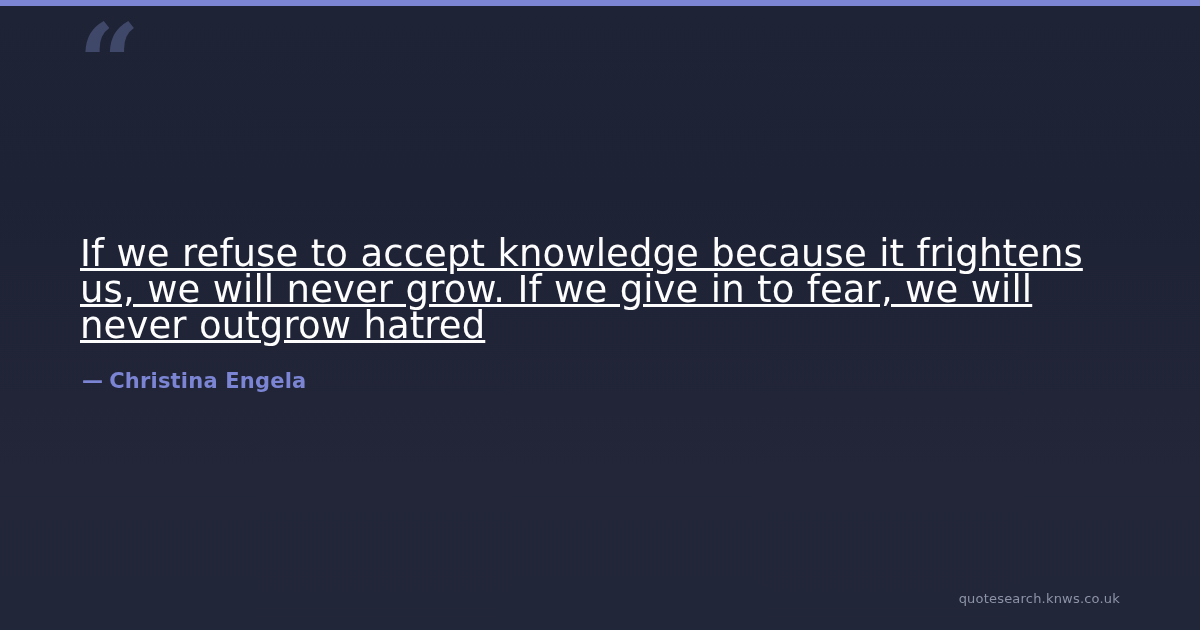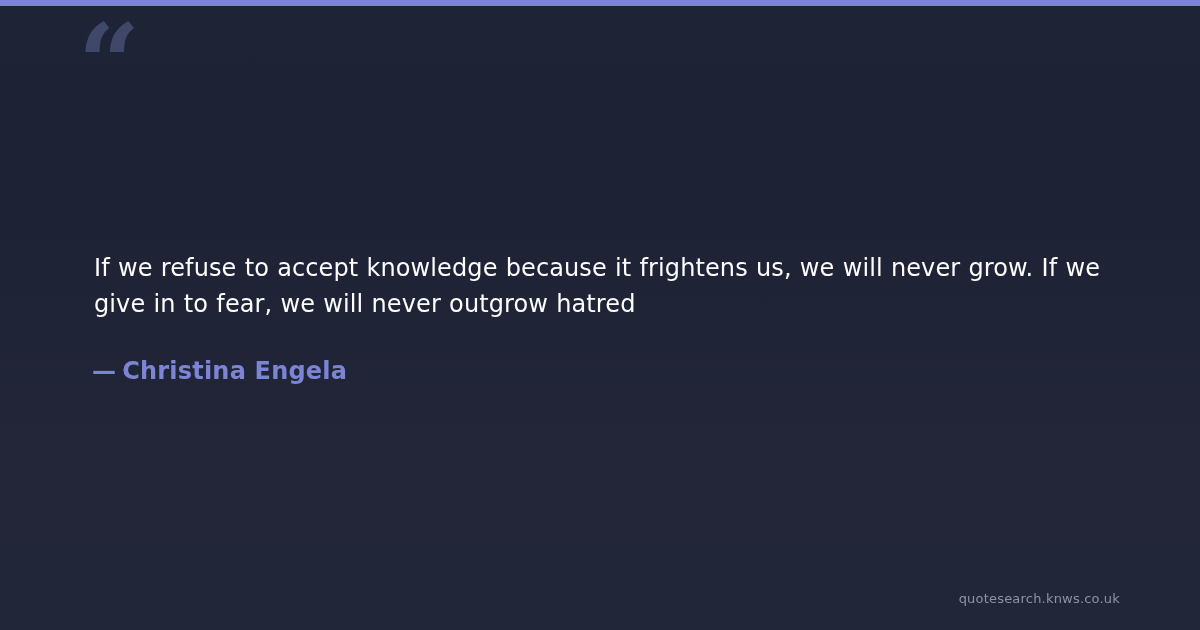"If we refuse to accept" .quote-text { font-size: 24px -> 37px; margin: 14px -> 0; text-decoration: none -> underline }
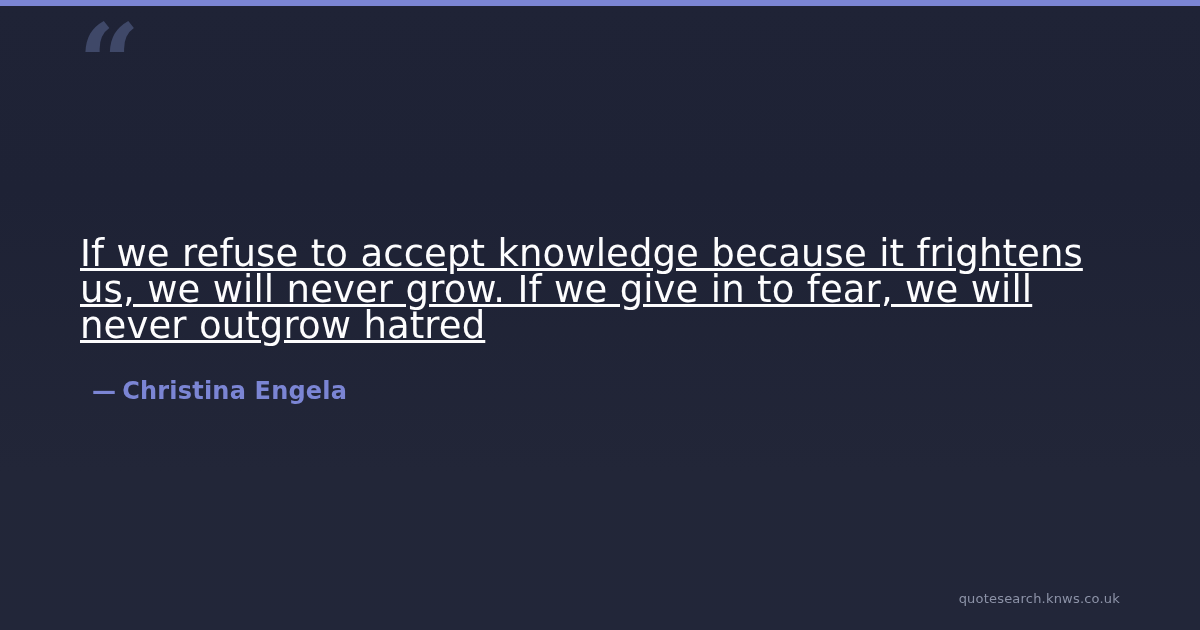"— Christina Engela" .attribution { font-size: 24px -> 21px; margin: 12px -> 2px }
